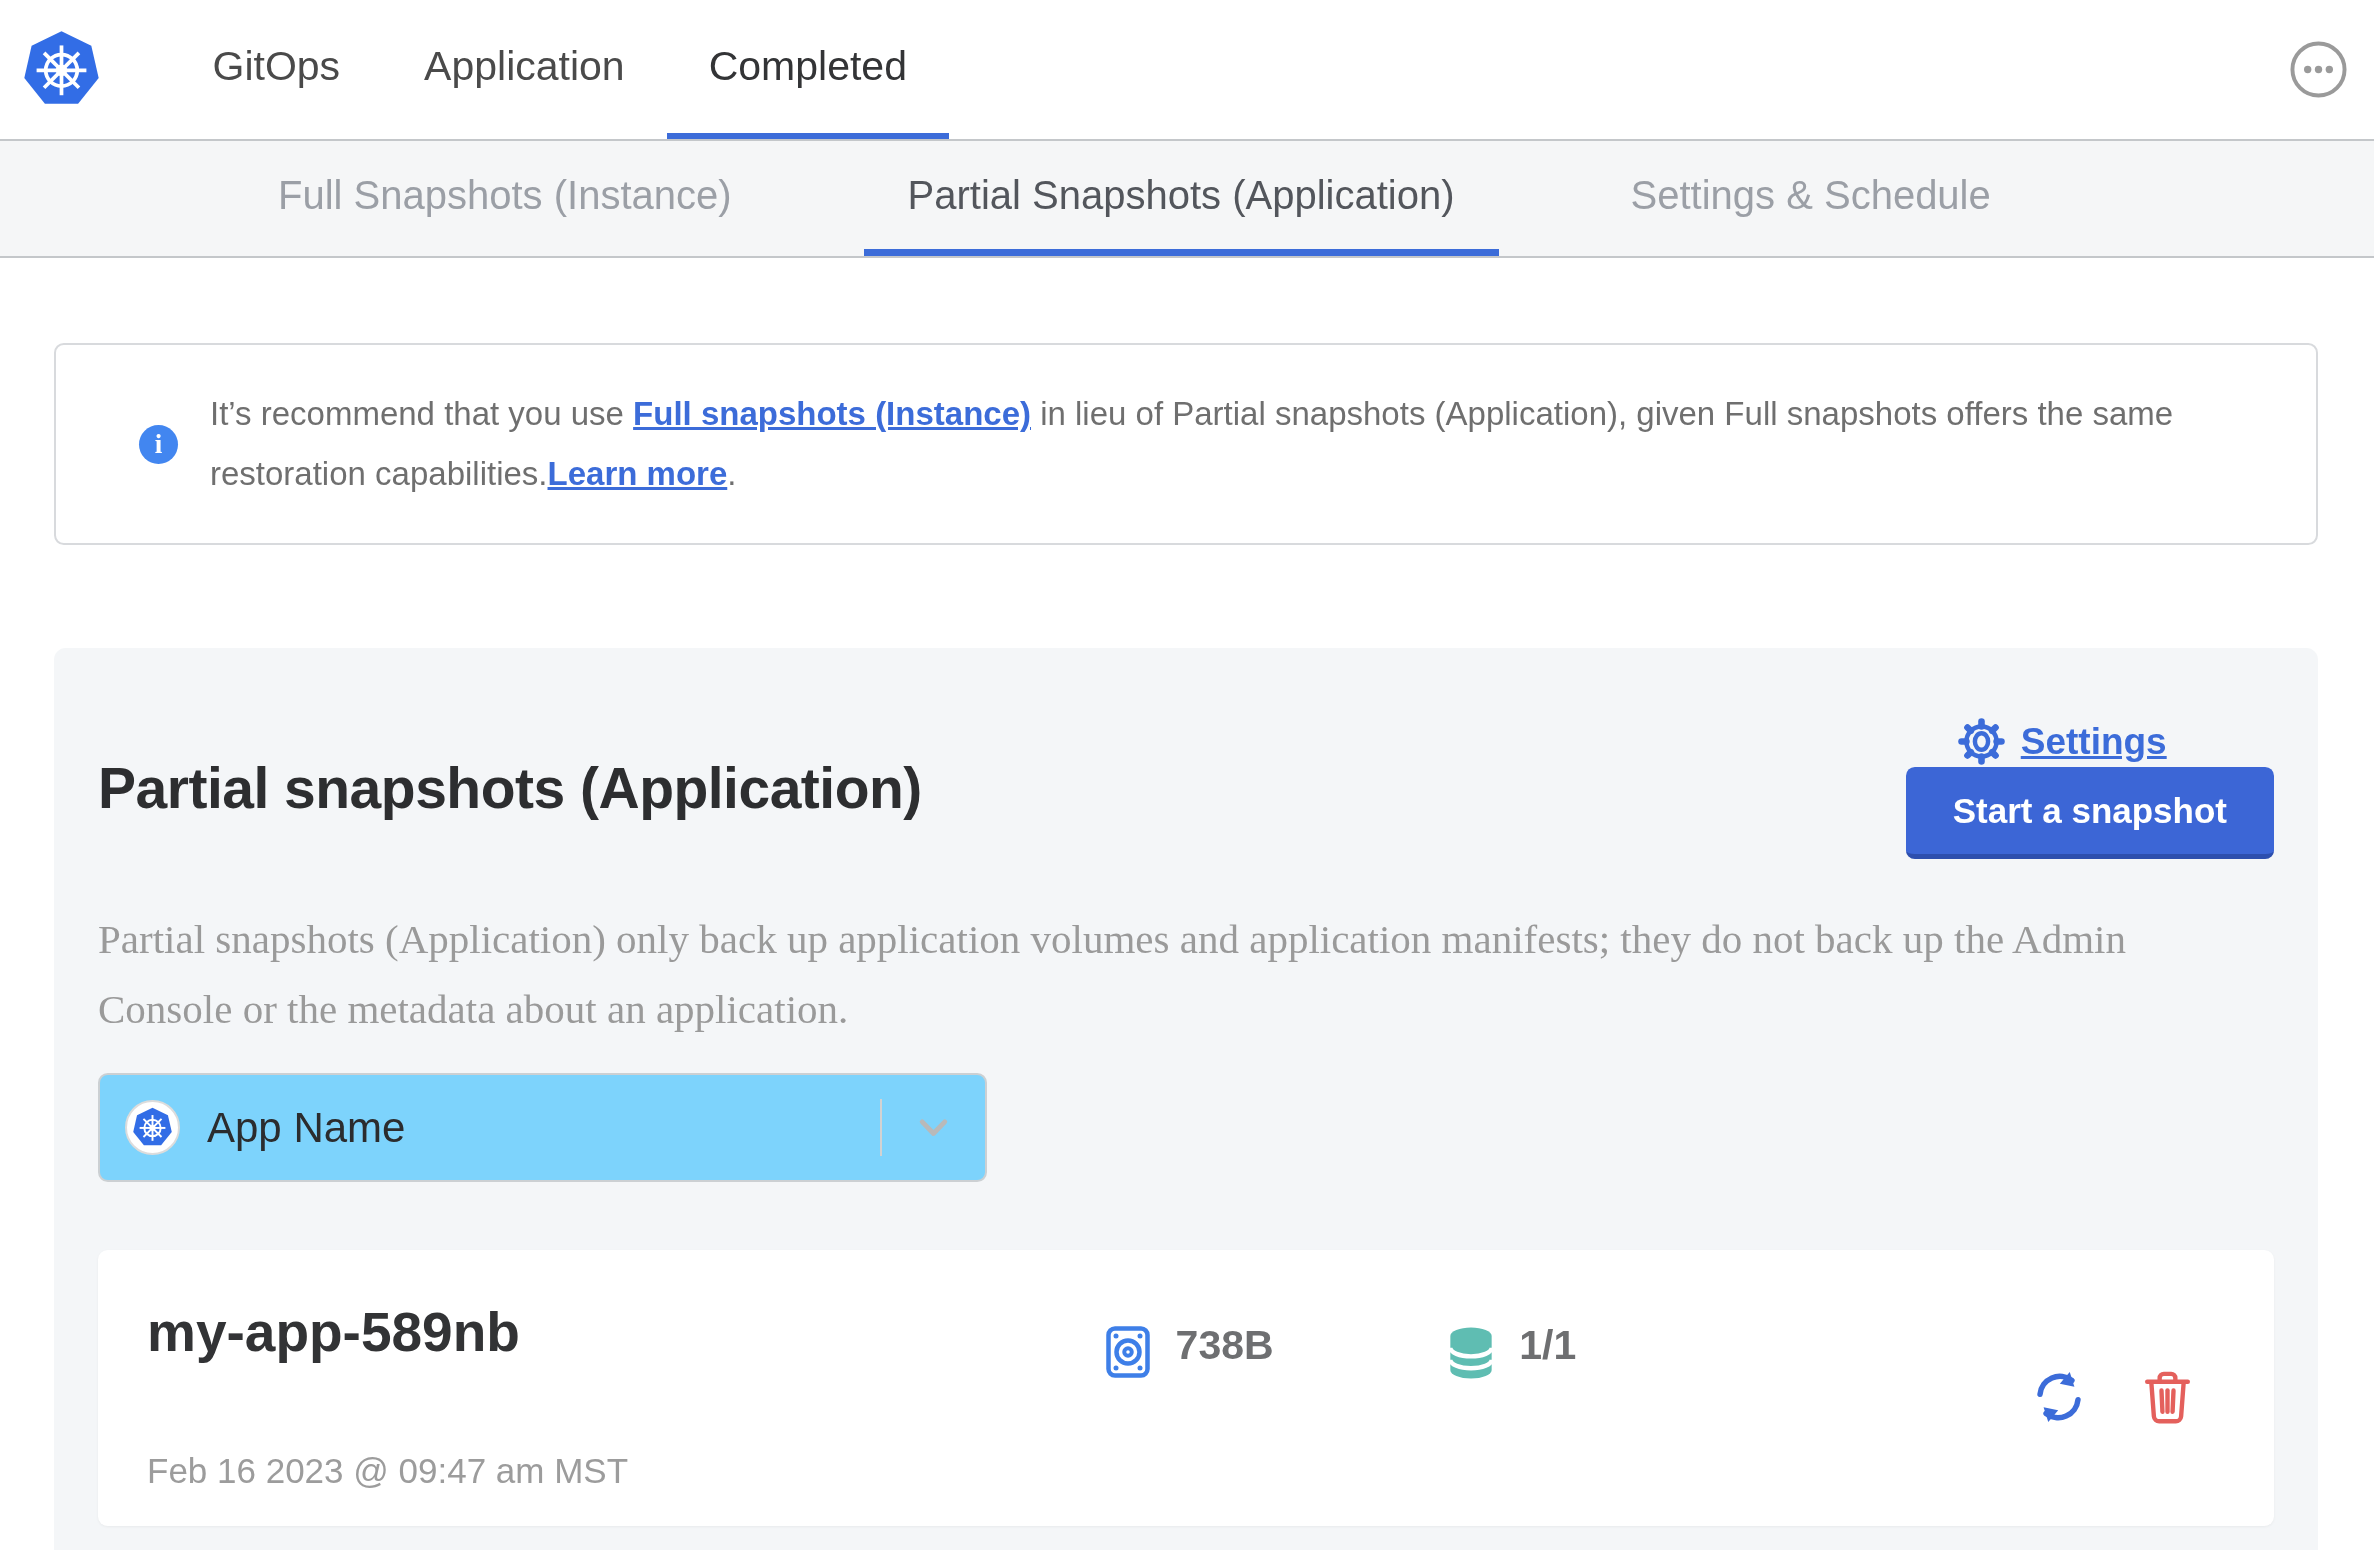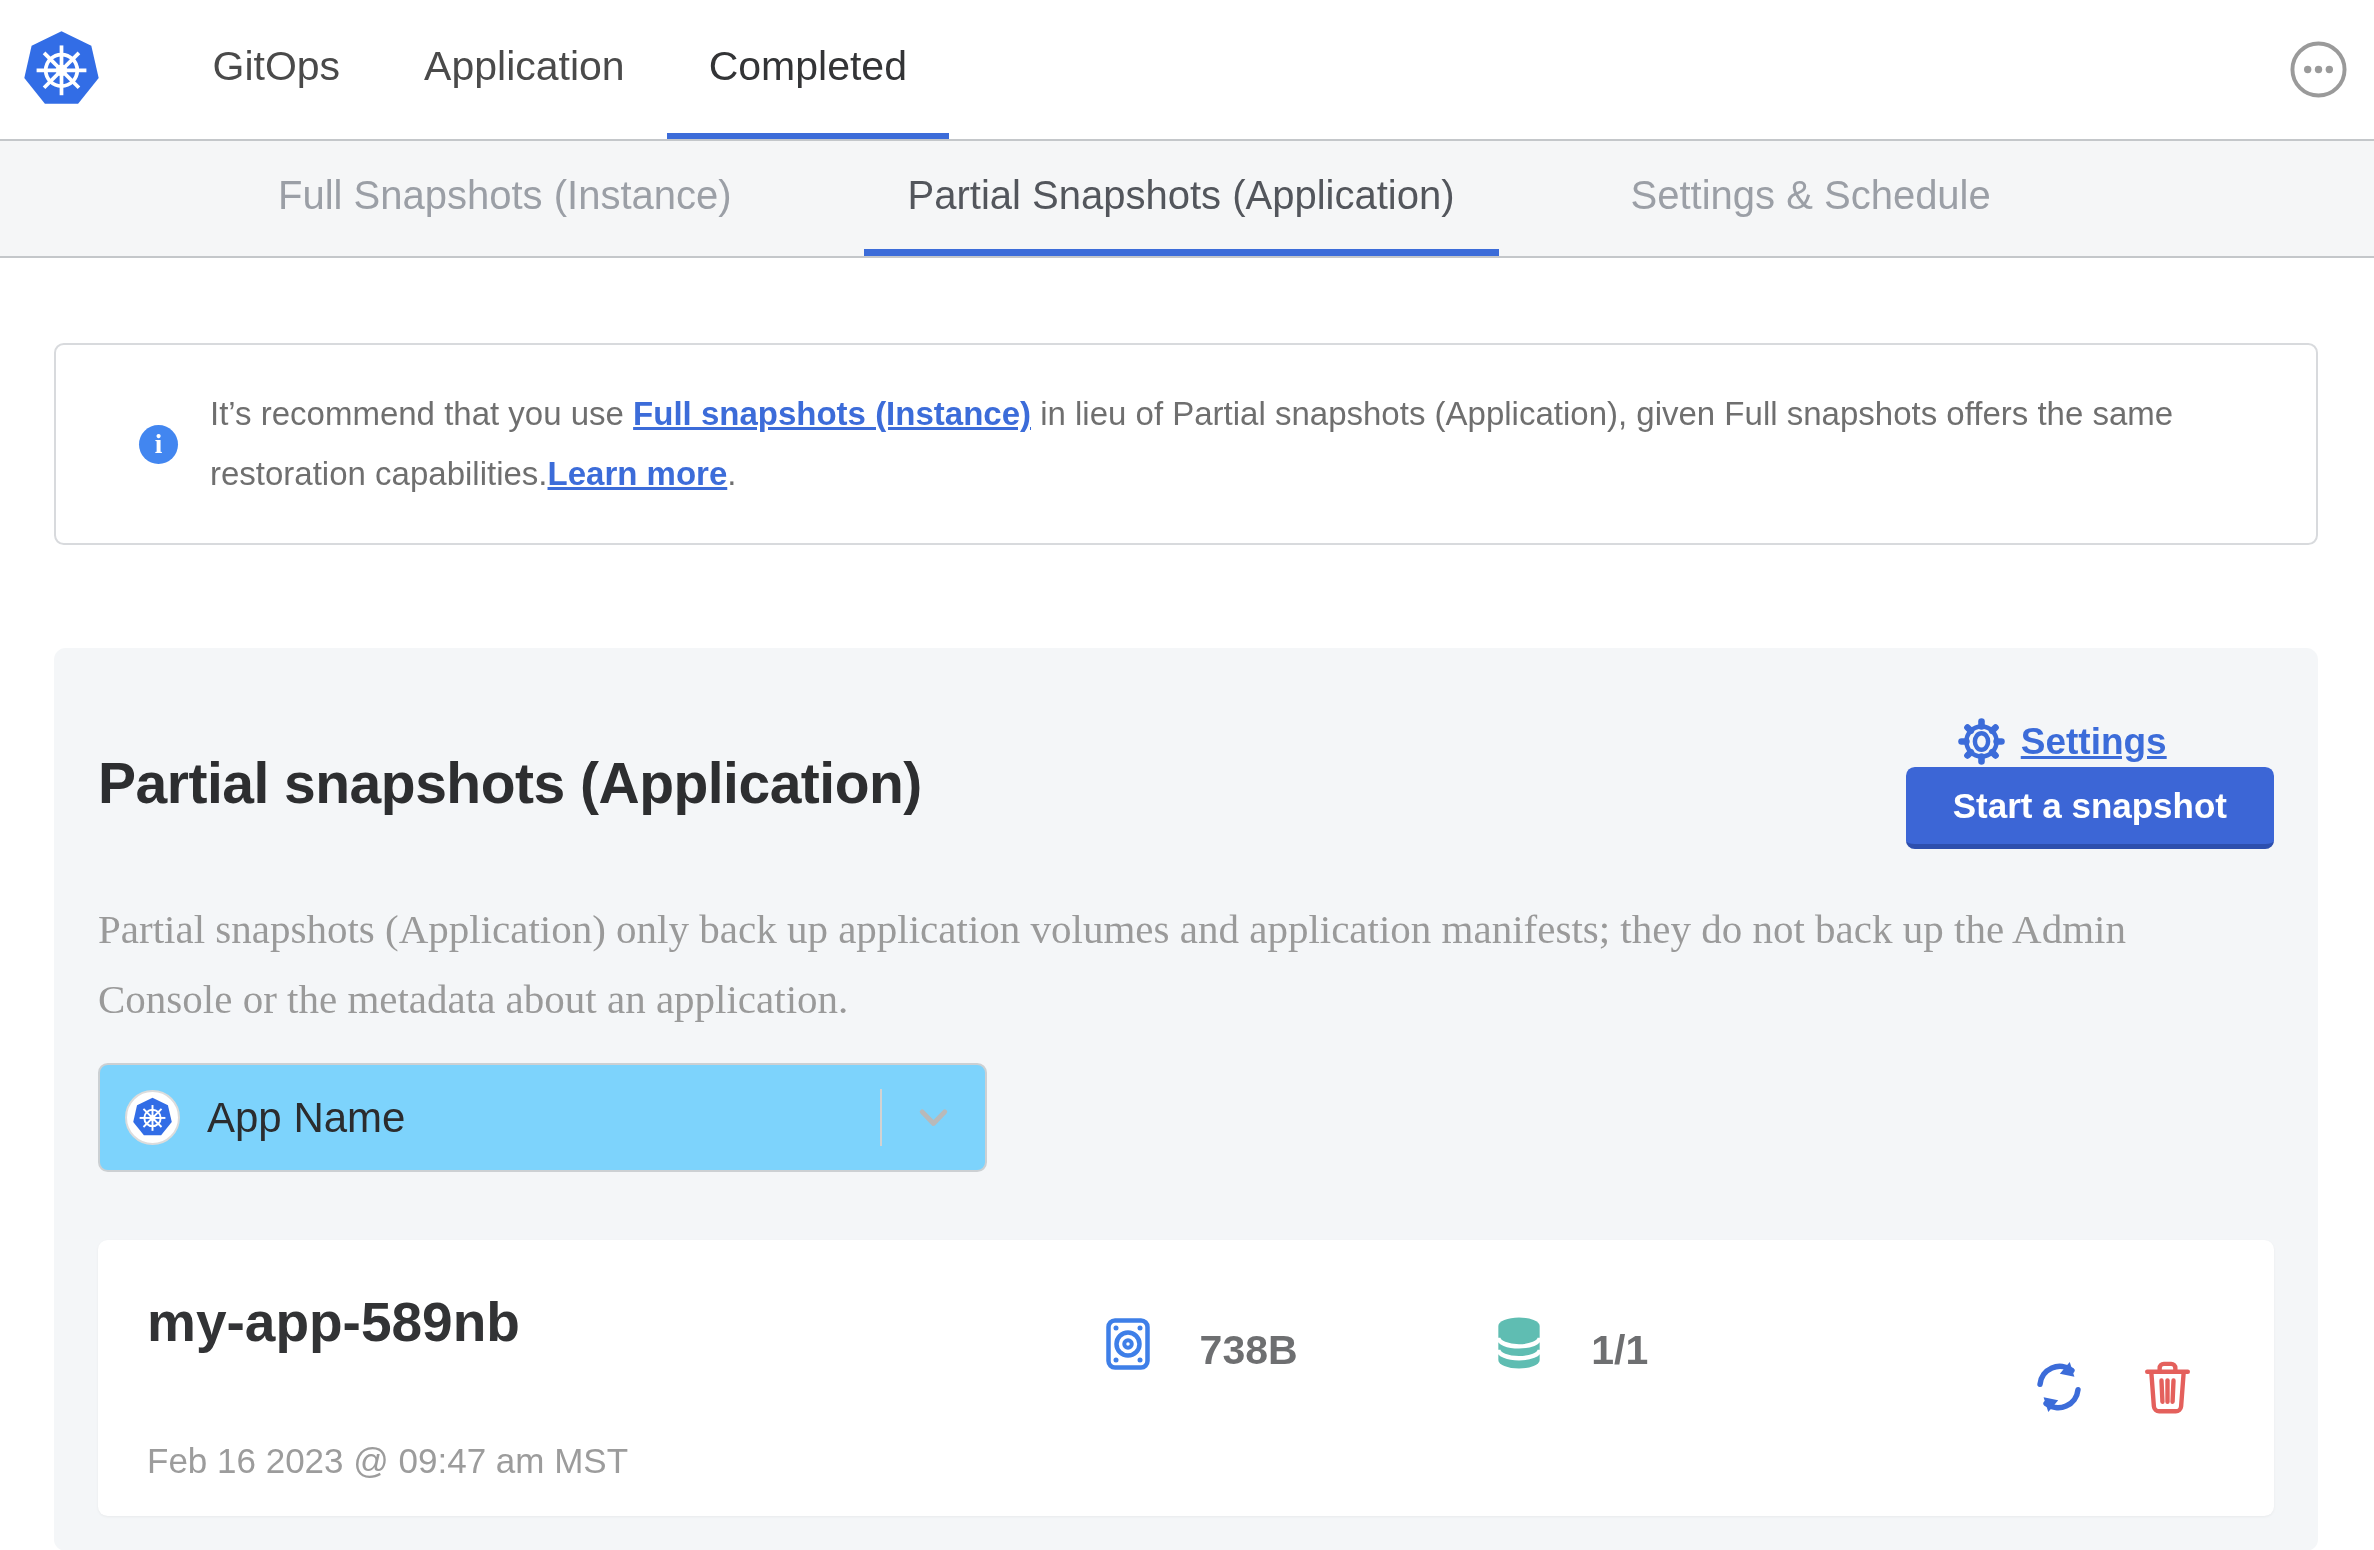"Start a snapshot" .start-btn { height: 82px -> 92px }
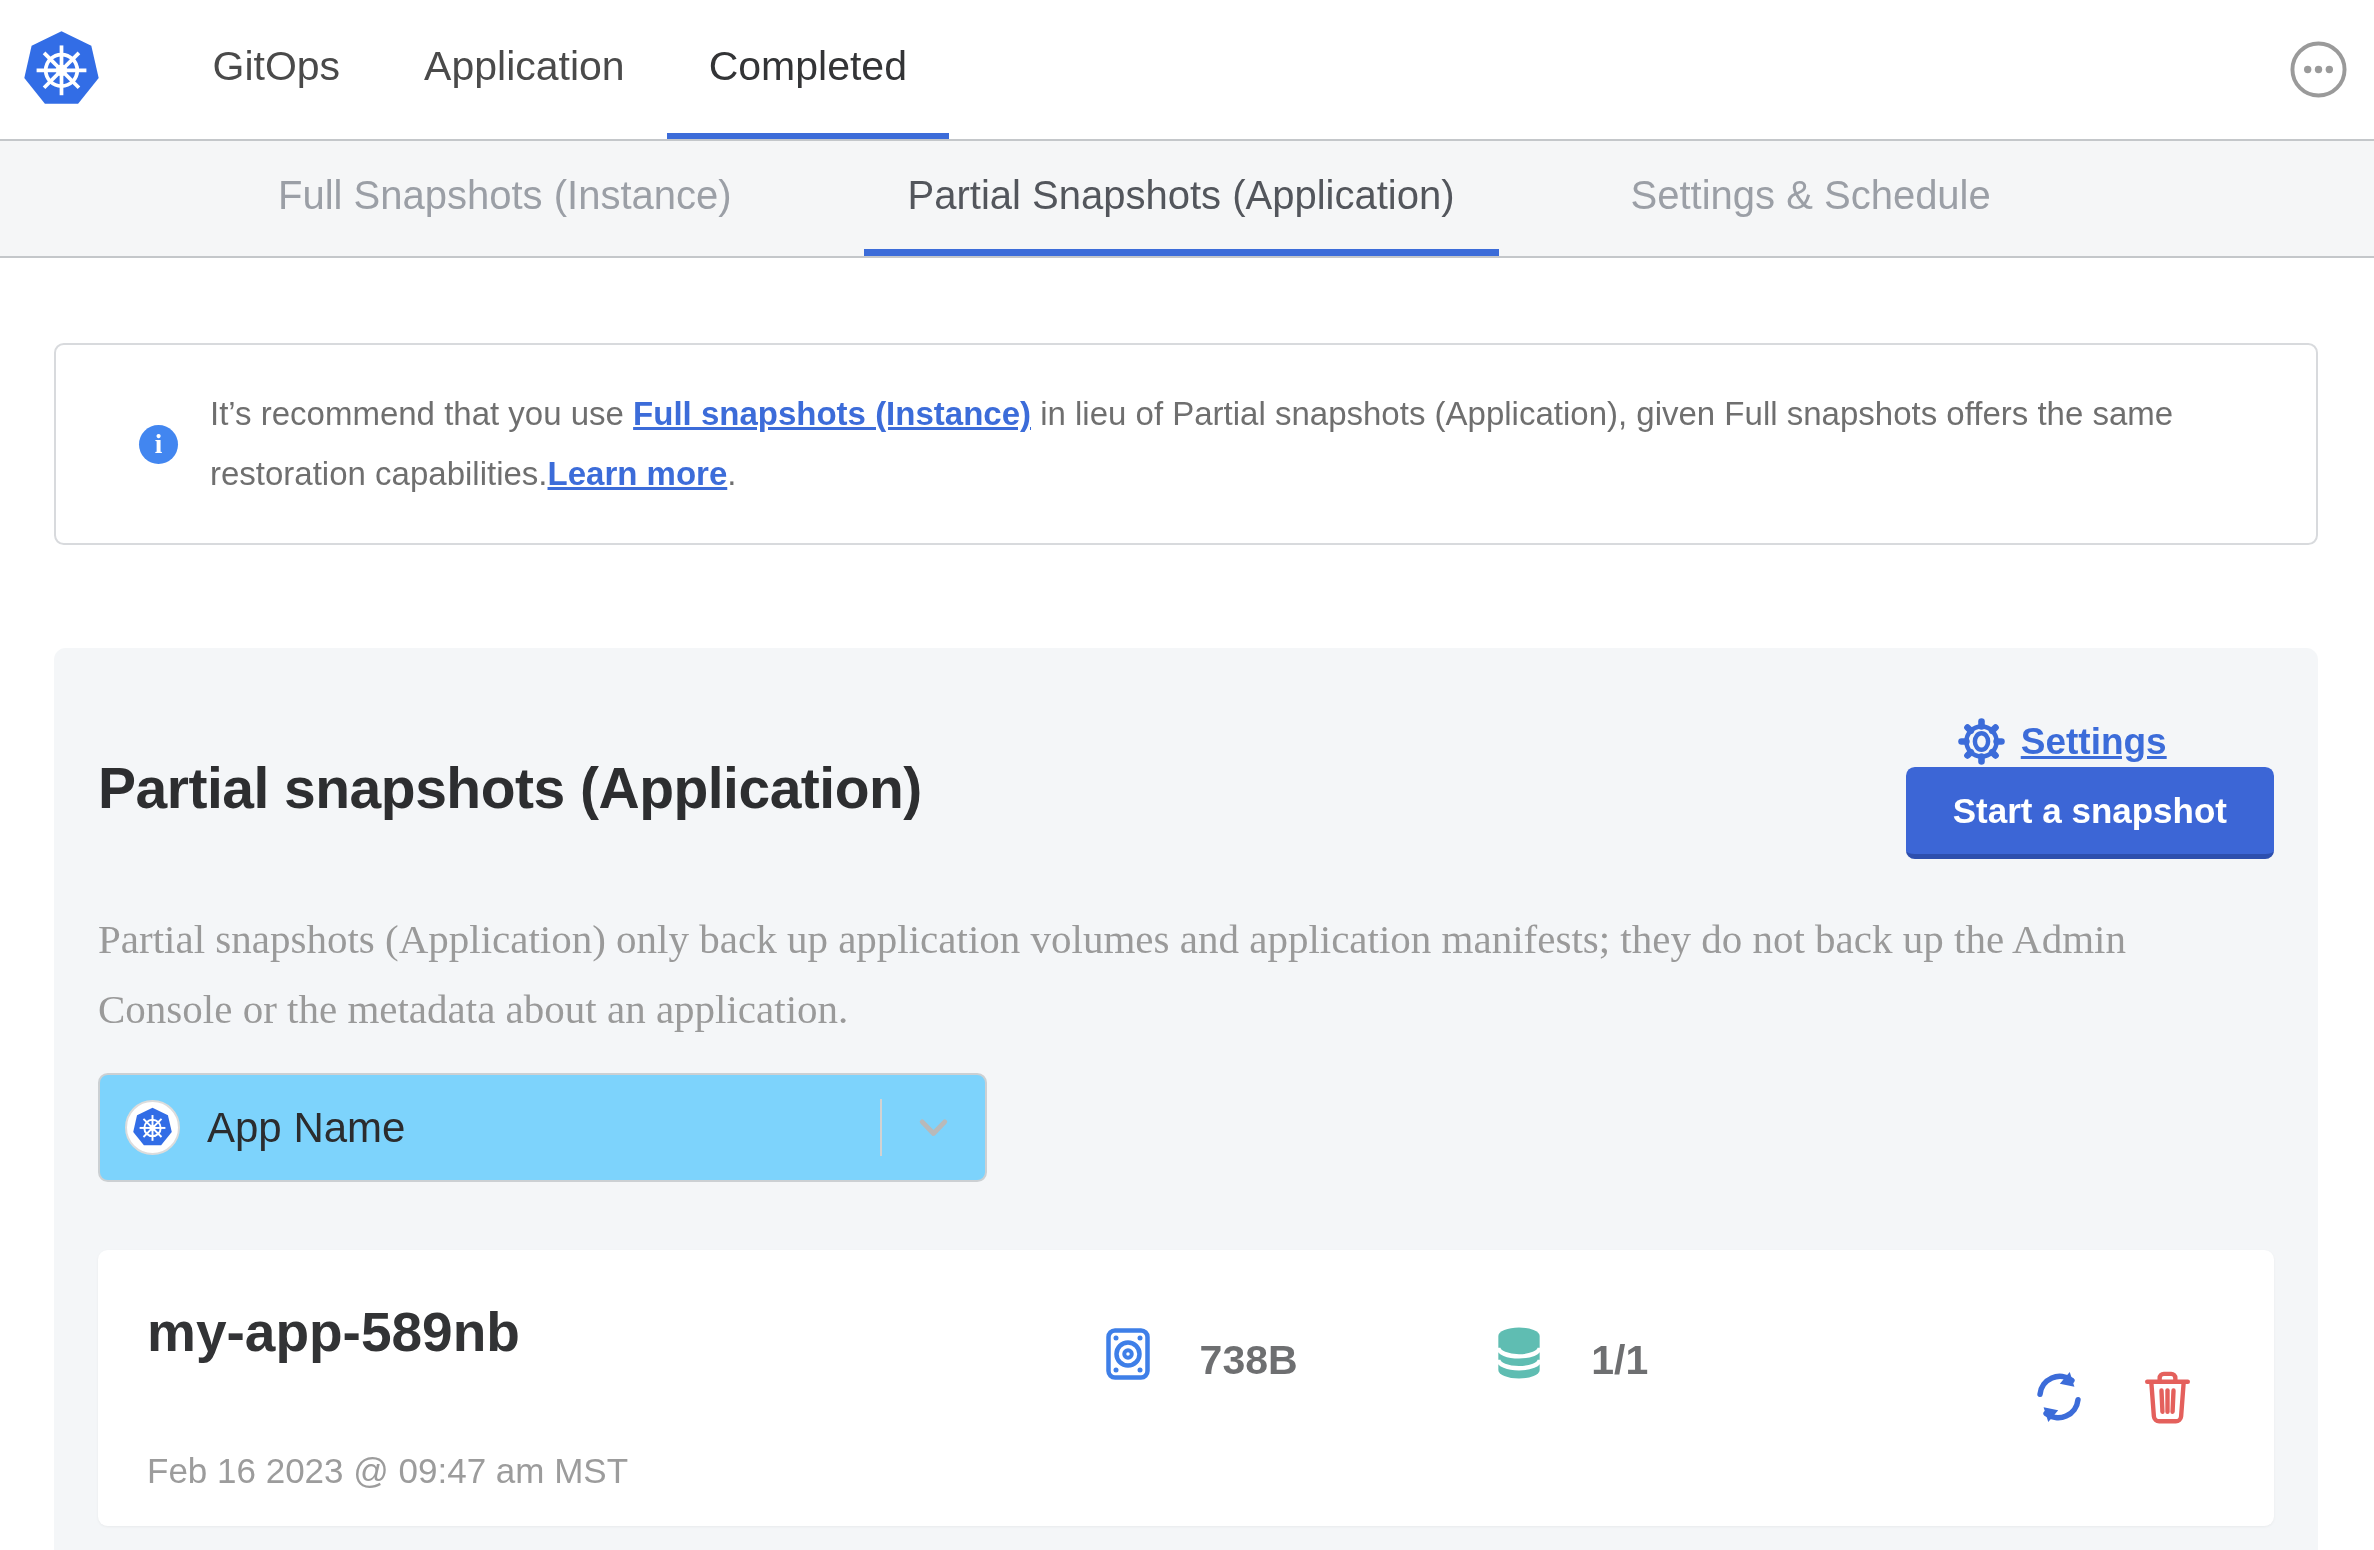"738B" .meta-row { align-items: flex-end -> flex-start; gap: 24px -> none }
